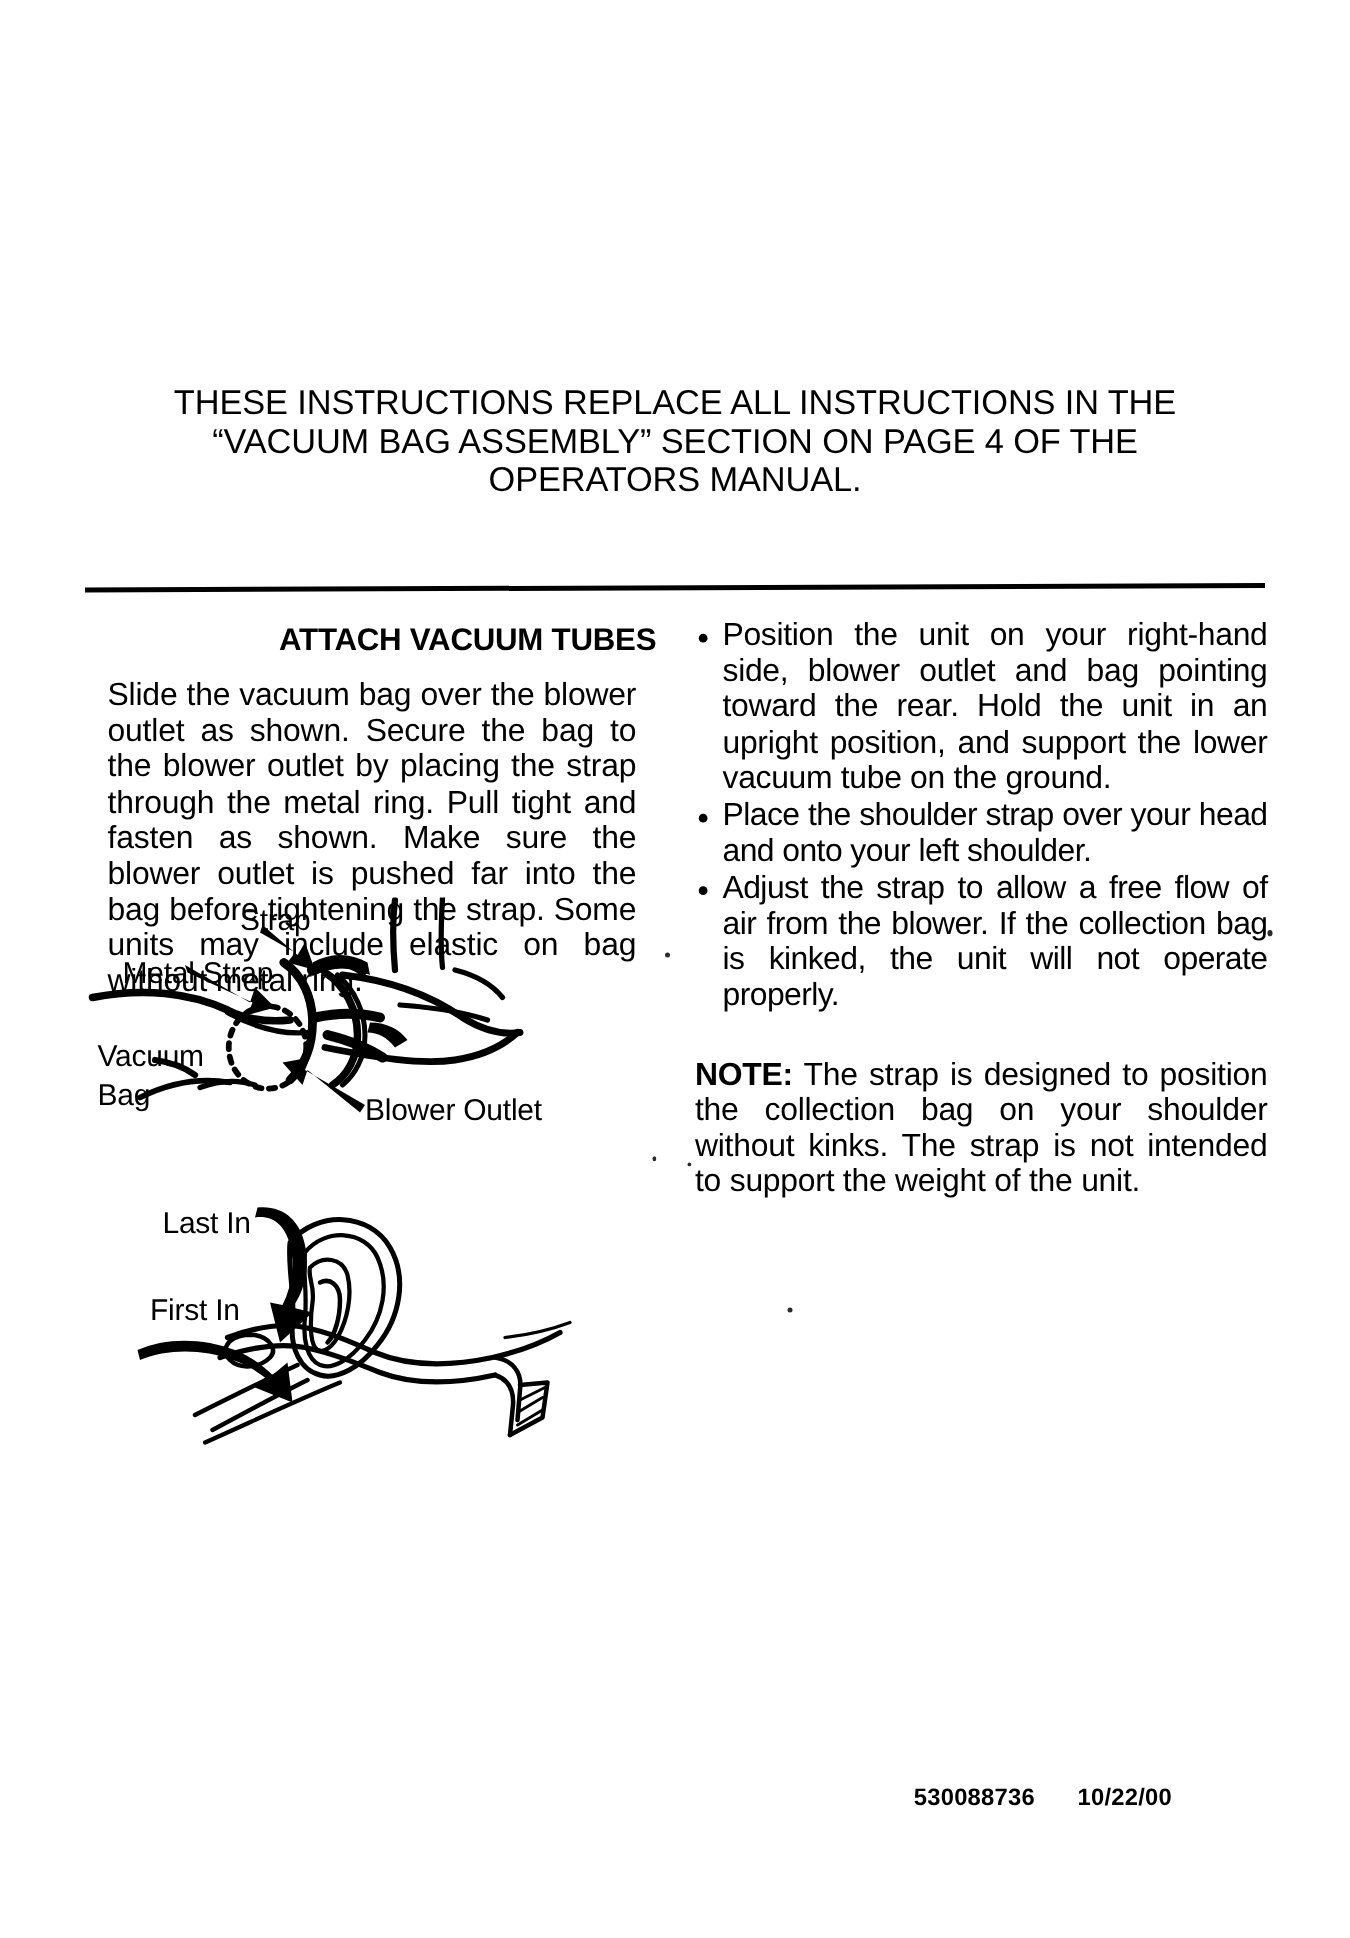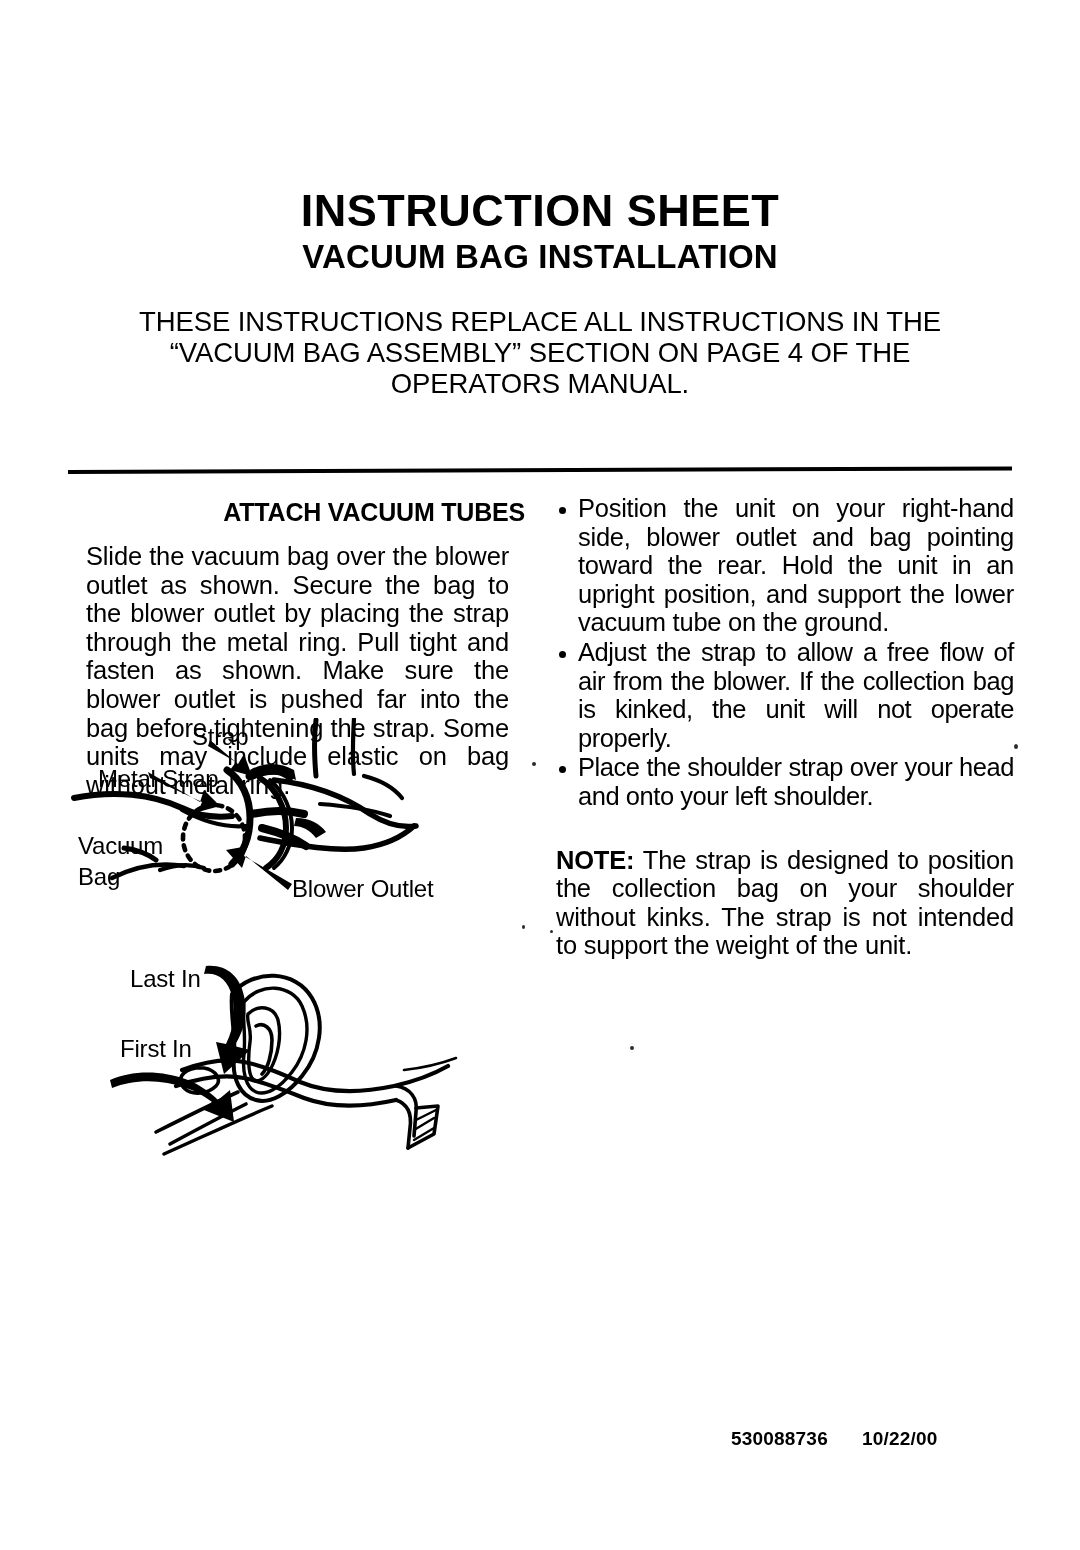"INSTRUCTION SHEET" div.header-block { html: <div> <div>INSTRUCTION SHEET</div> <div>VACUUM BAG INSTALLATION</div> </div> -> none }
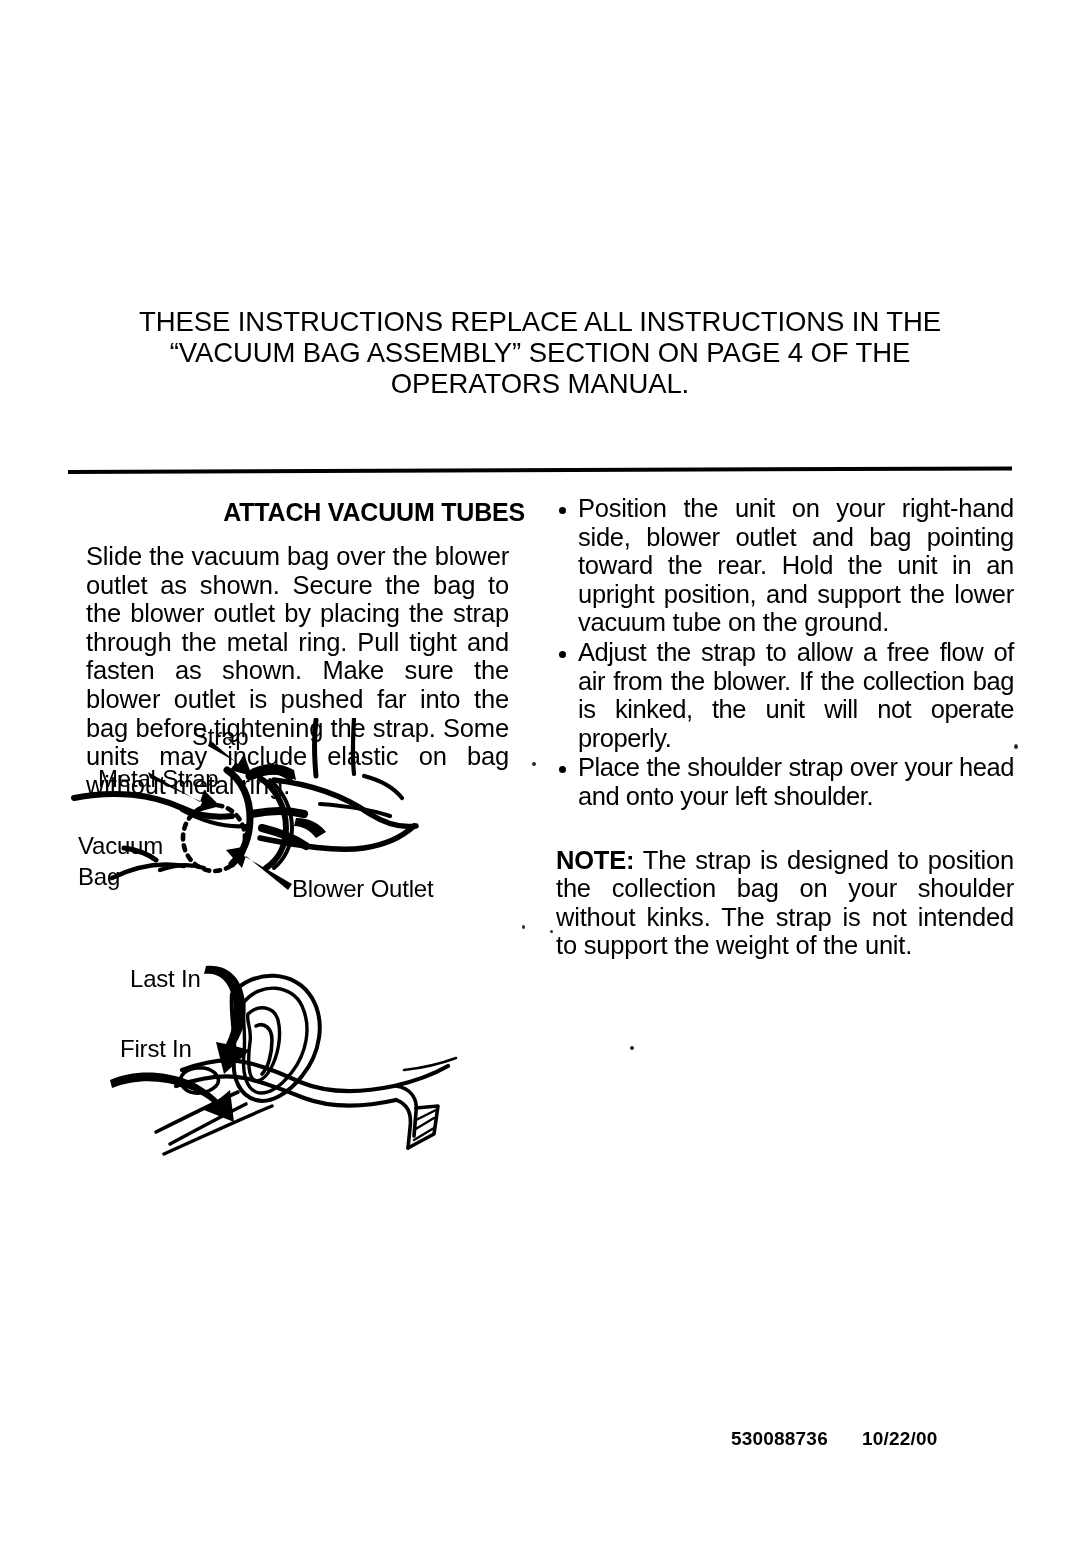"Adjust the strap to allow" li.tight { order: before "Place the shoulder strap over" -> after "Place the shoulder strap over" }
